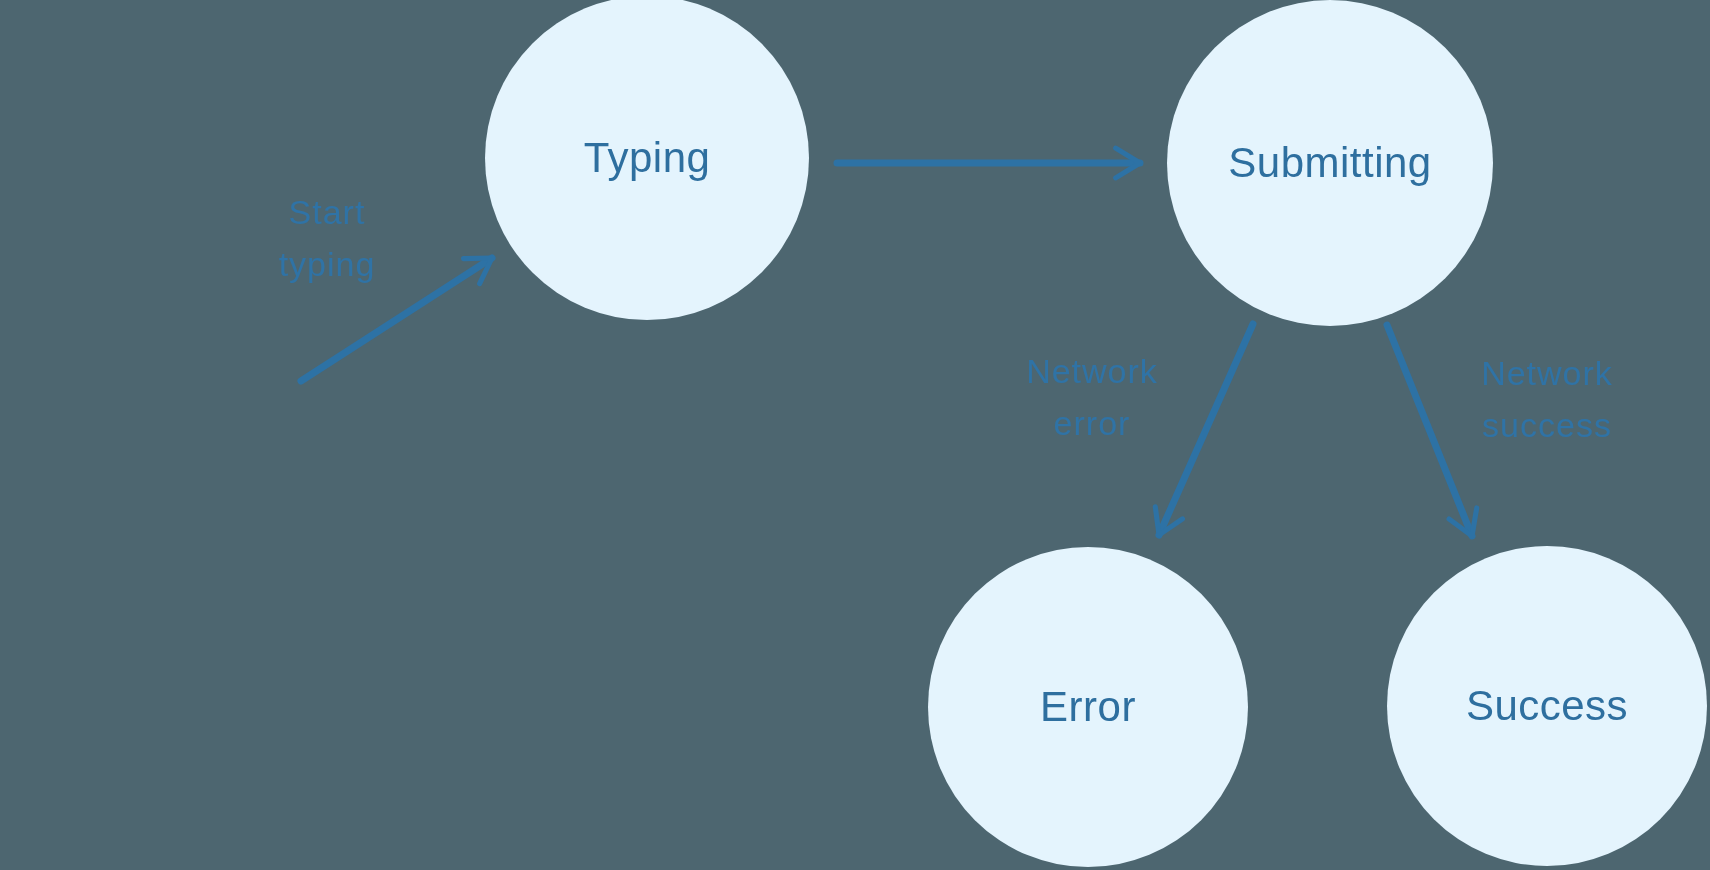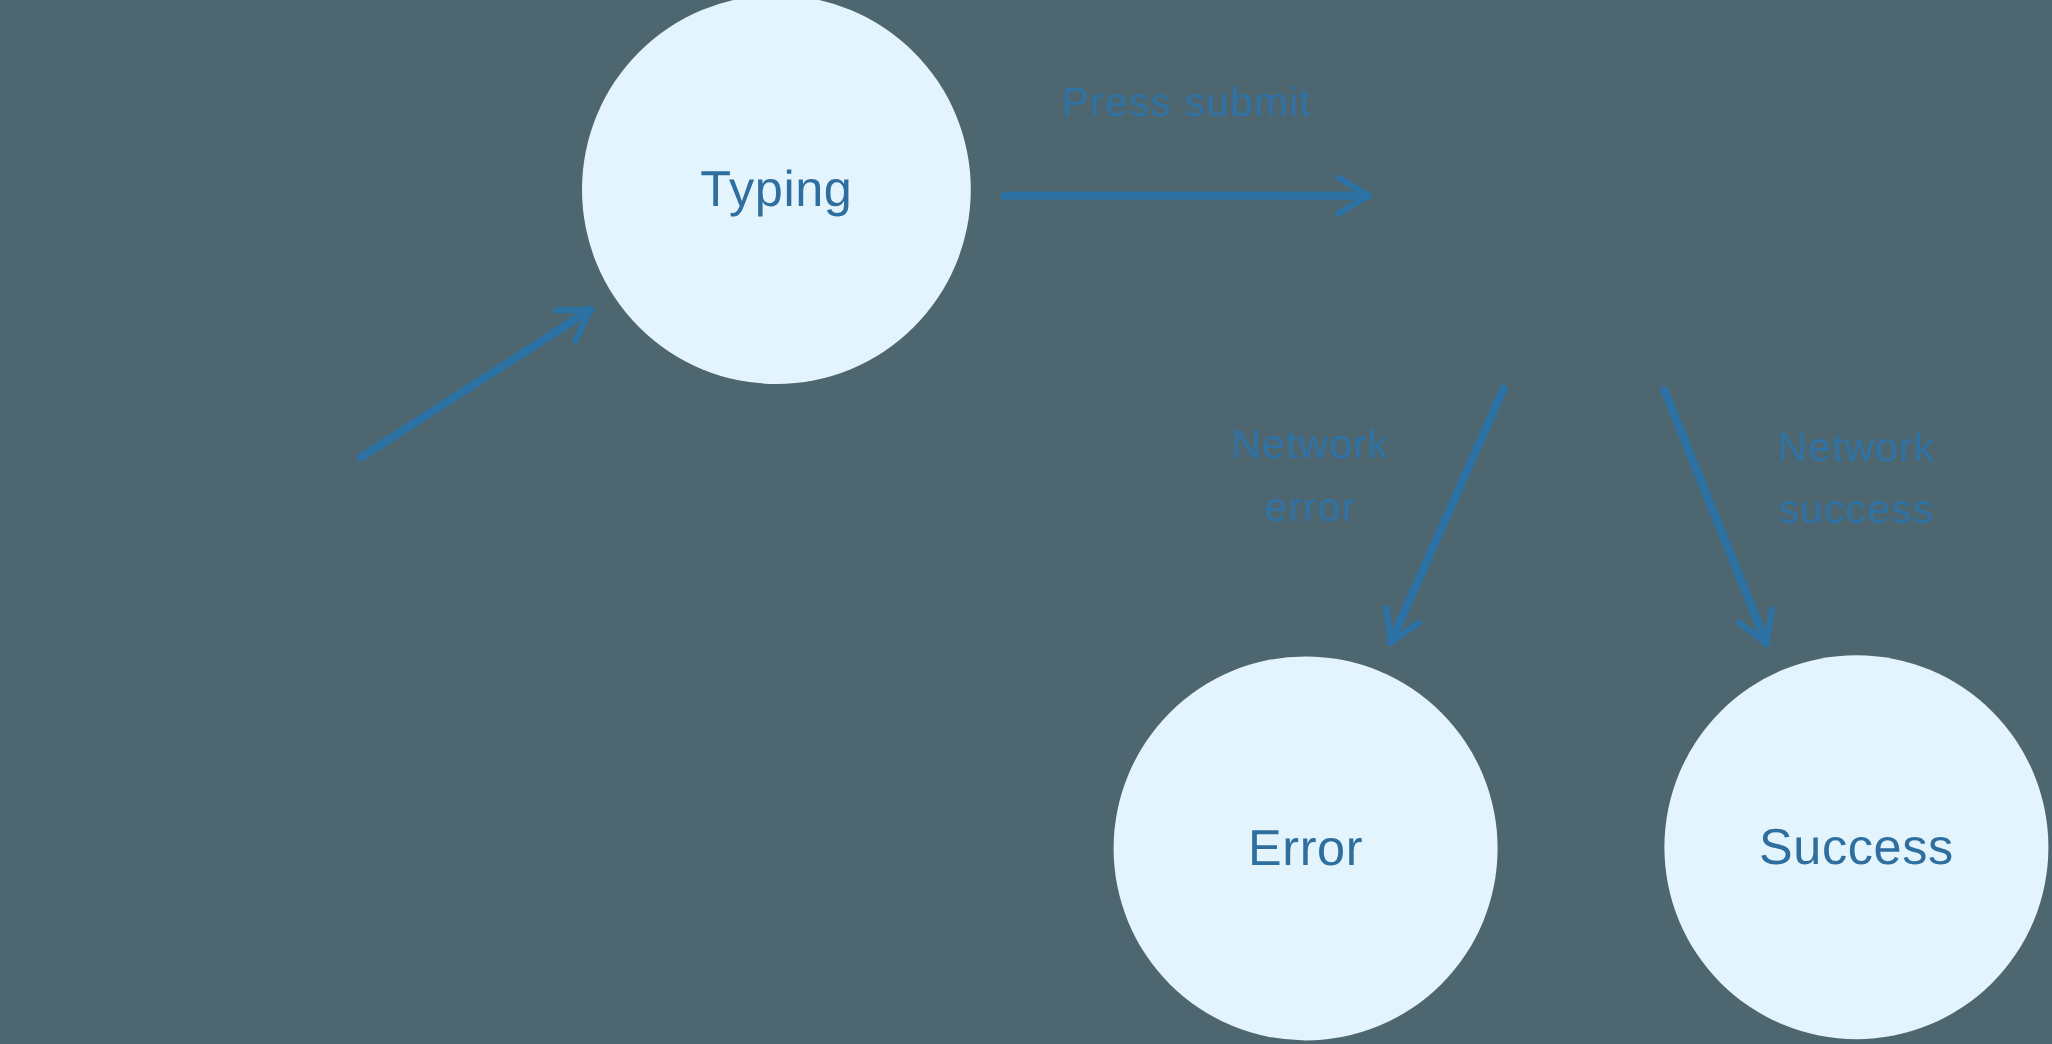"Press submit" div.edge-label { html: <div>Press submit</div> -> none }
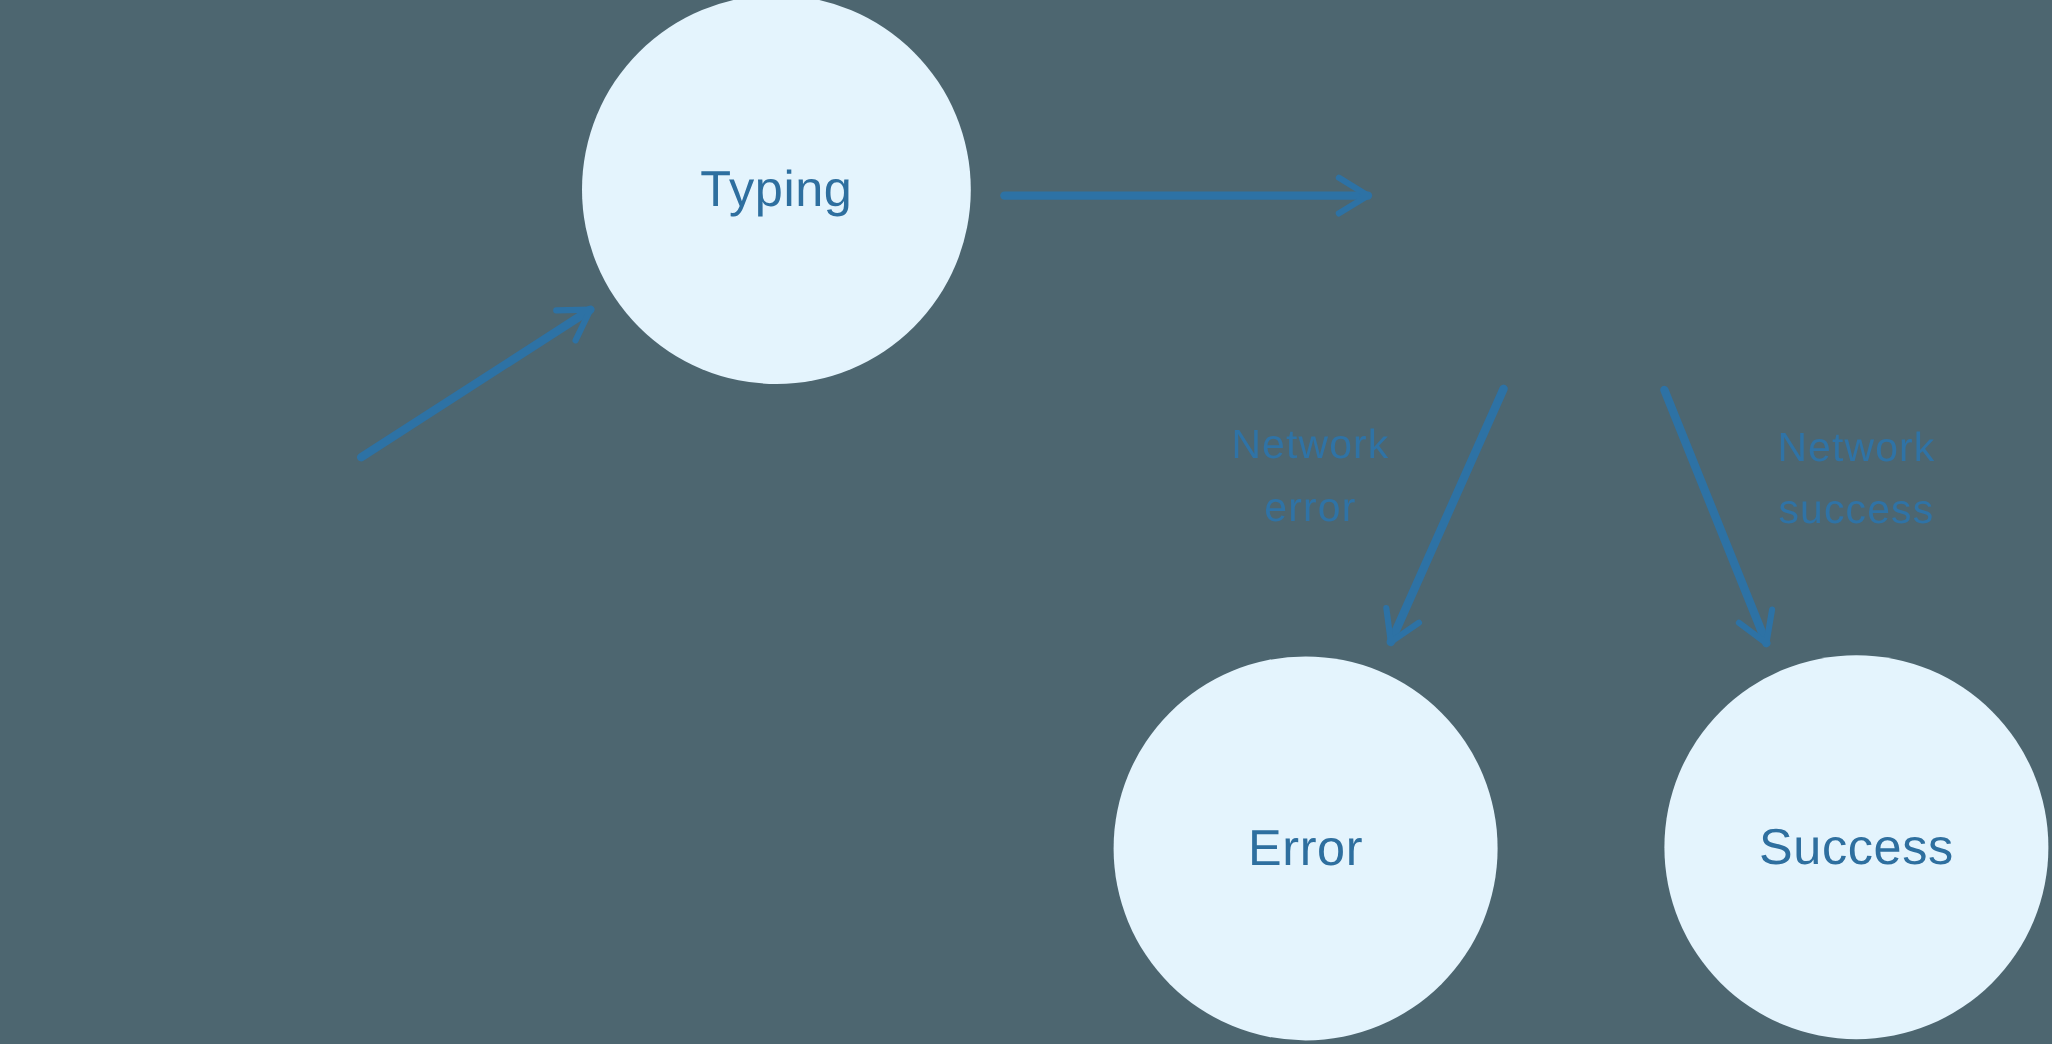"Submitting" div.state-node { html: none -> <div> <span>Submitting</span> </div> }
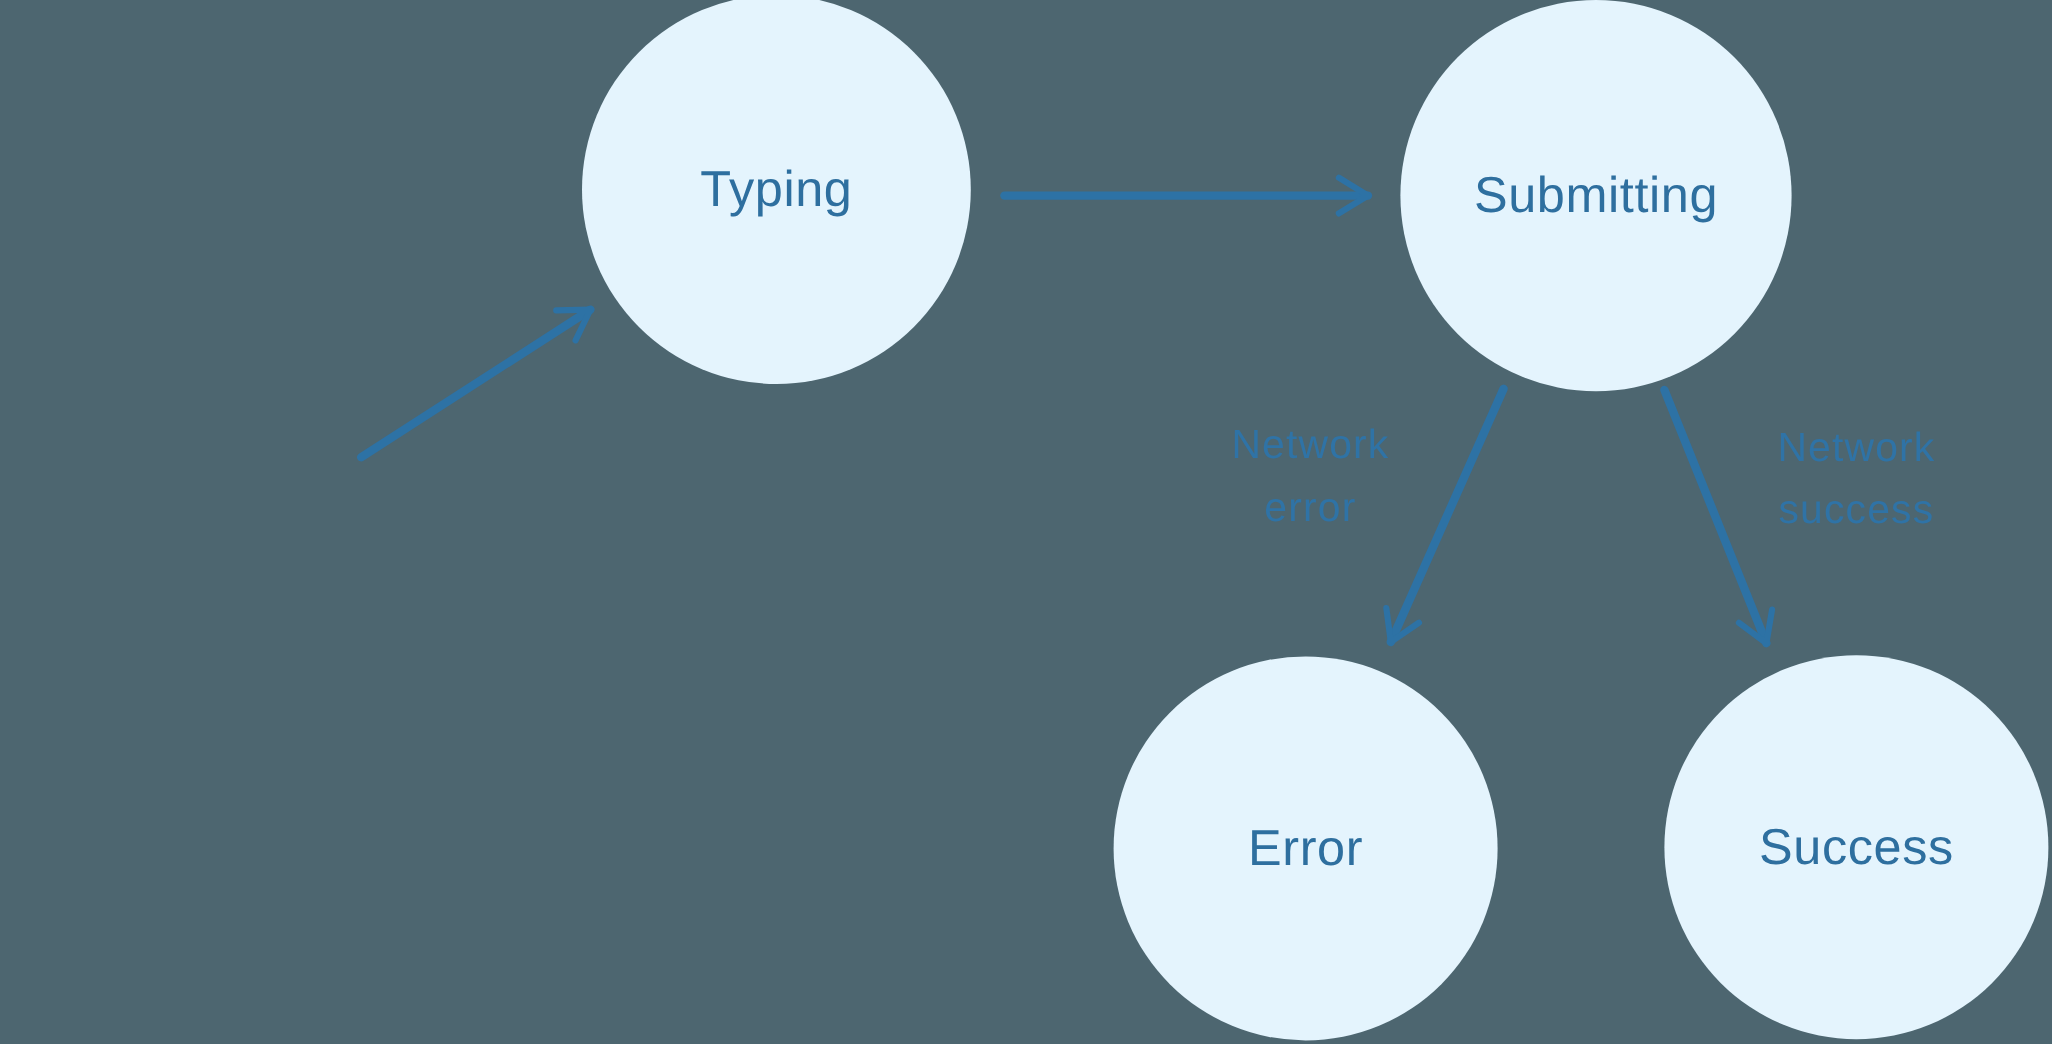"Start" div.edge-label { html: none -> <div>Start typing</div> }
